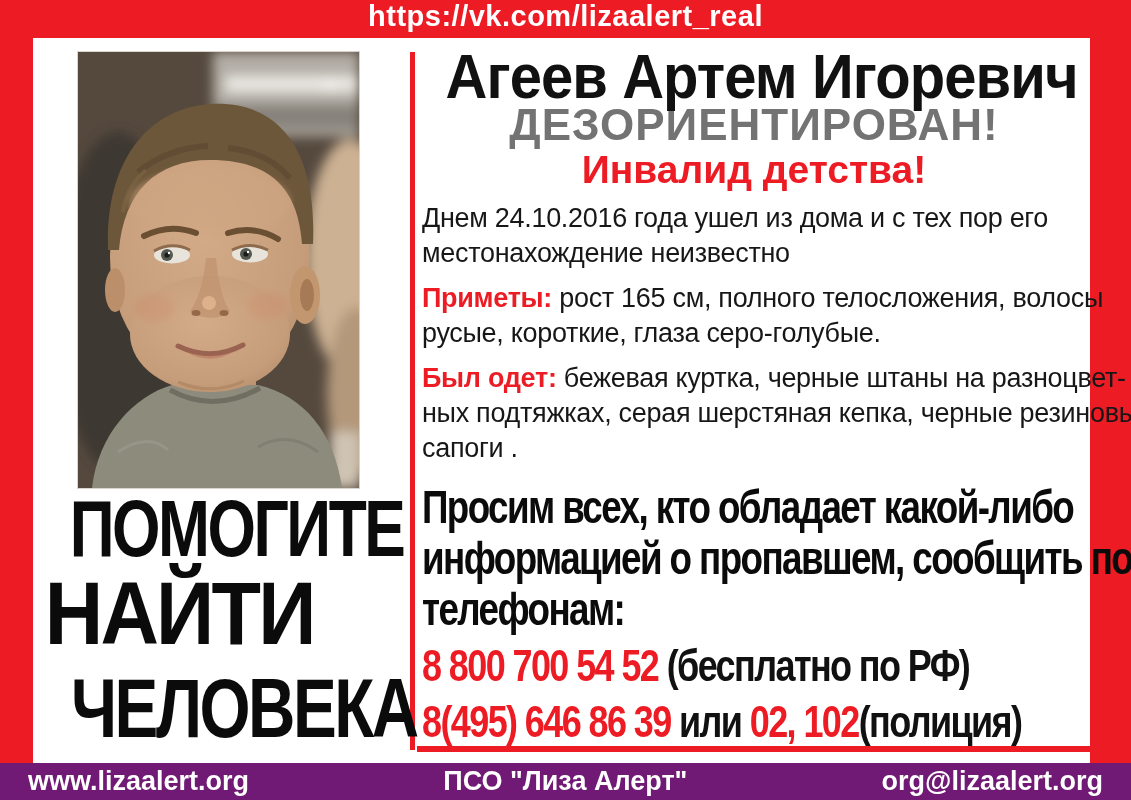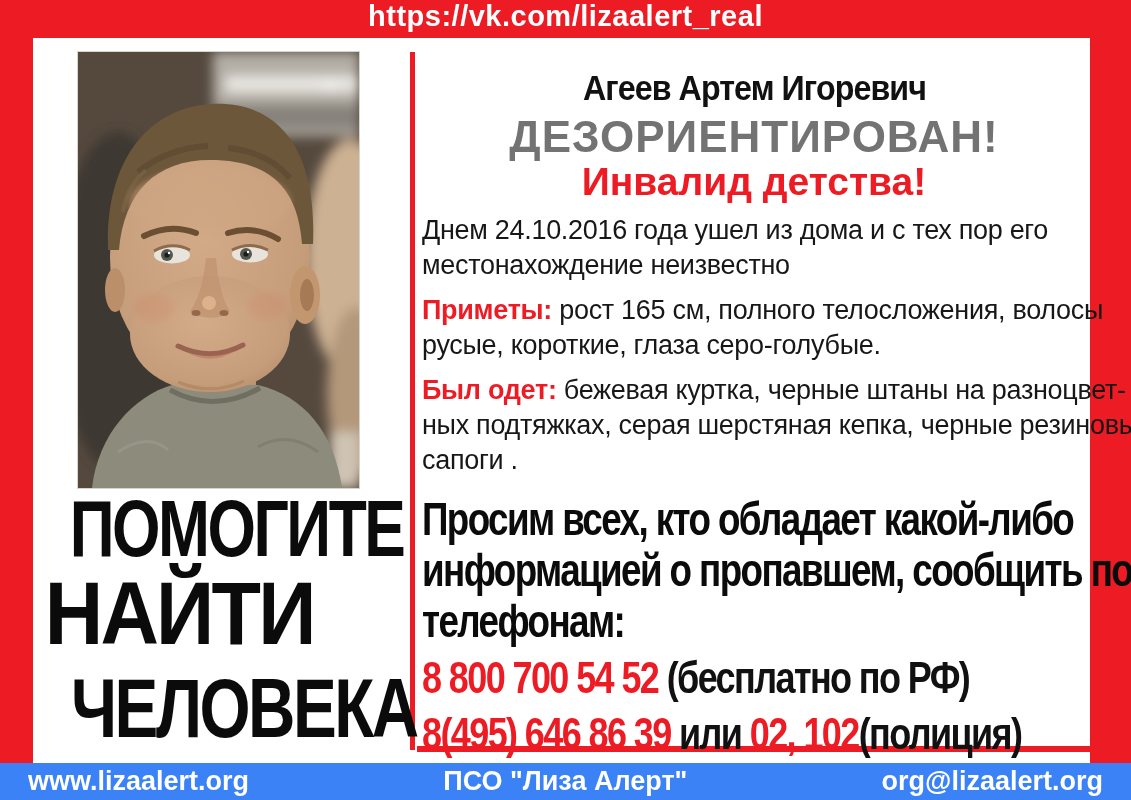"Агеев Артем Игоревич" .name { font-size: 35px -> 63px; margin-top: 24px -> 12px }
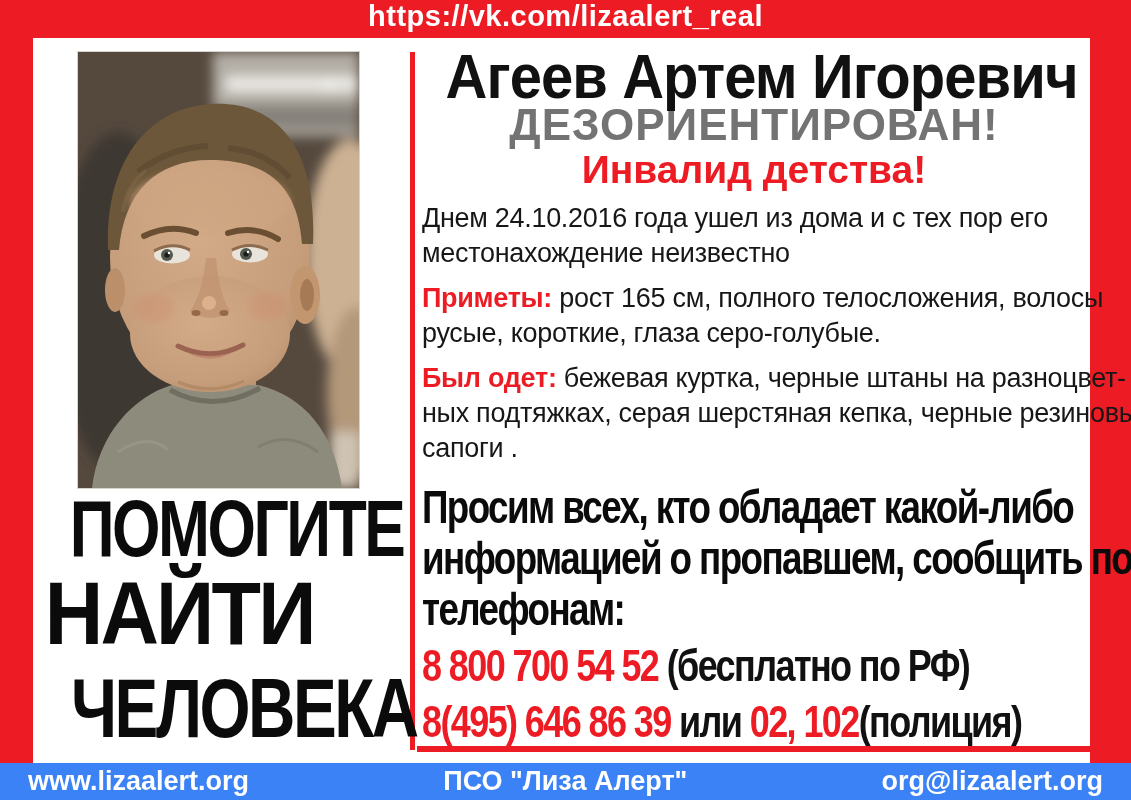"www.lizaalert.org" .band-bottom { background: #3b82f6 -> #701a75 }
